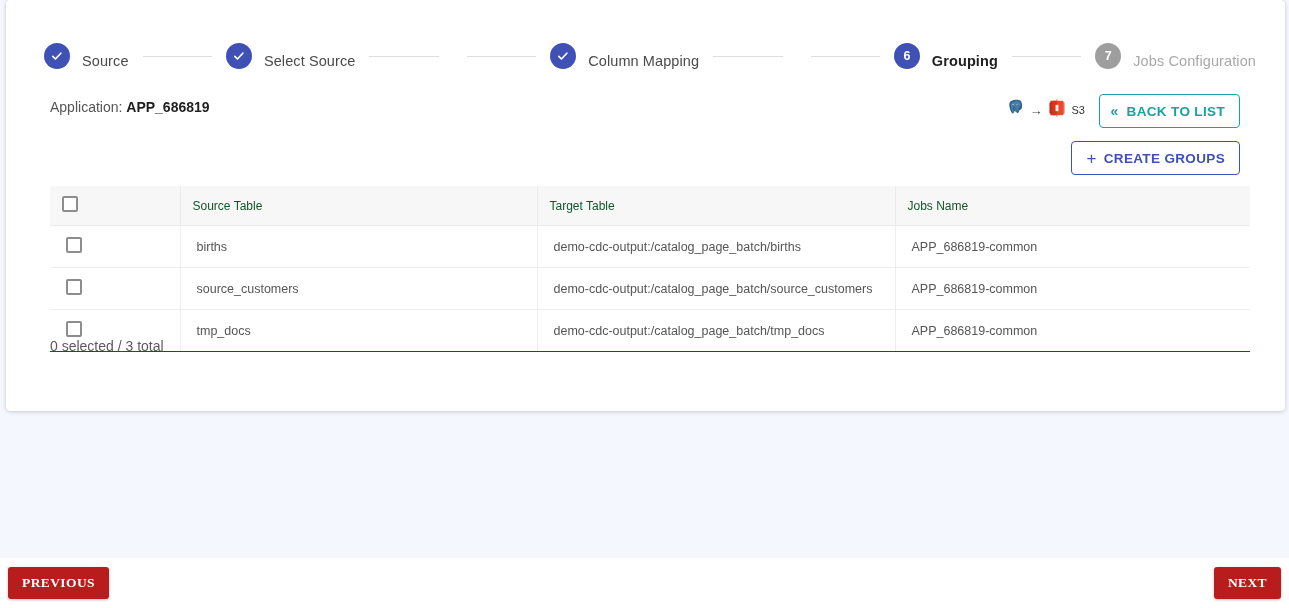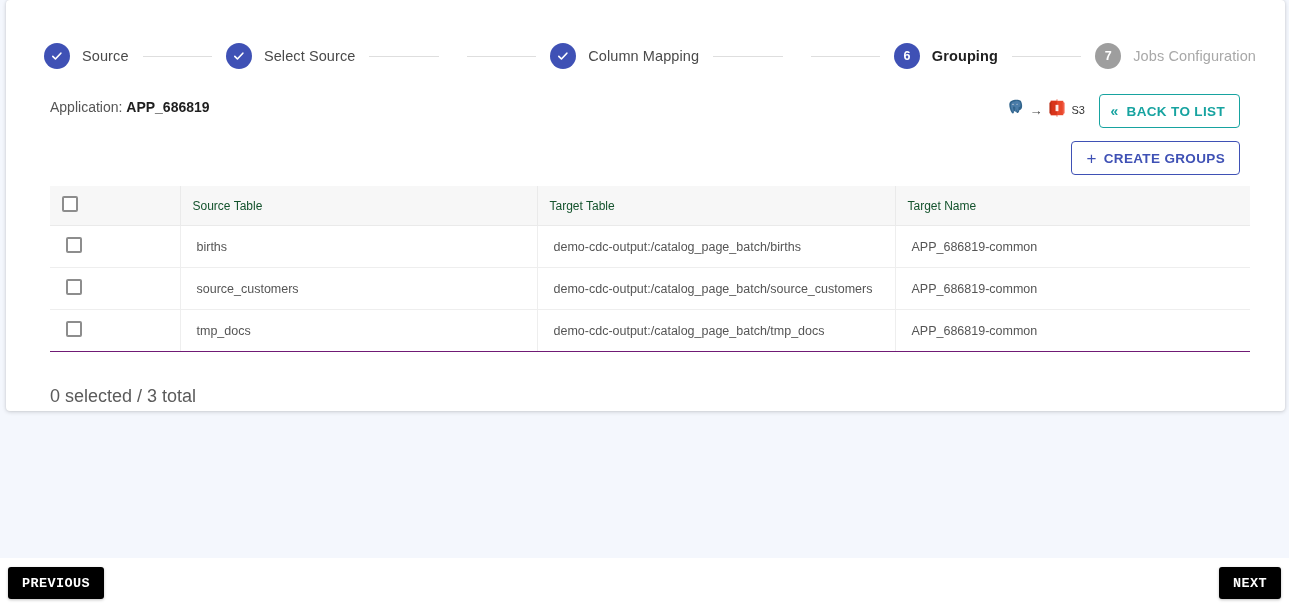"Source" .step { align-items: center -> flex-end }
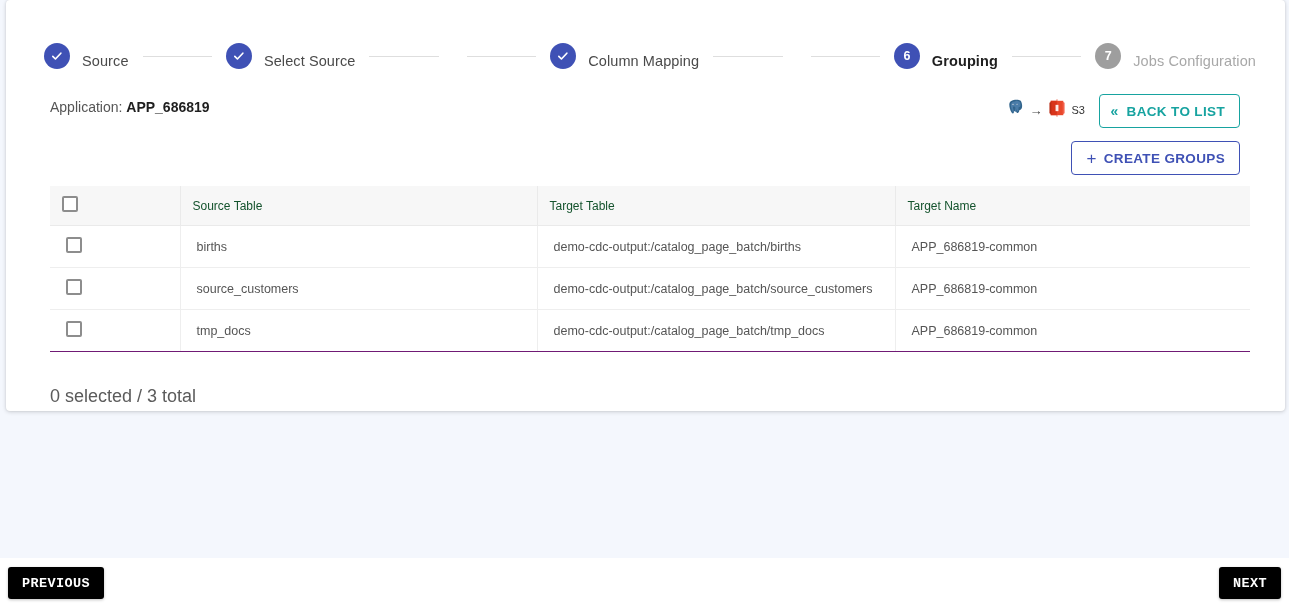"Target Name" th { text: Target -> Jobs }
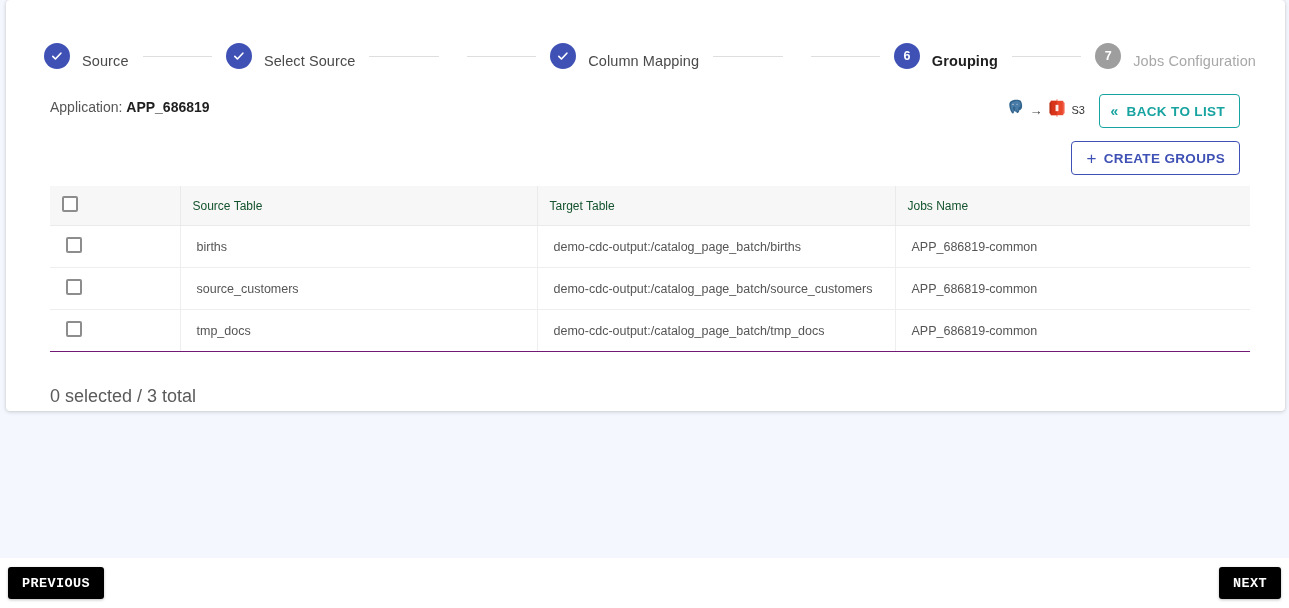"0 selected / 3 total" .count-line { font-size: 18px -> 14px; margin-top: 48px -> none }
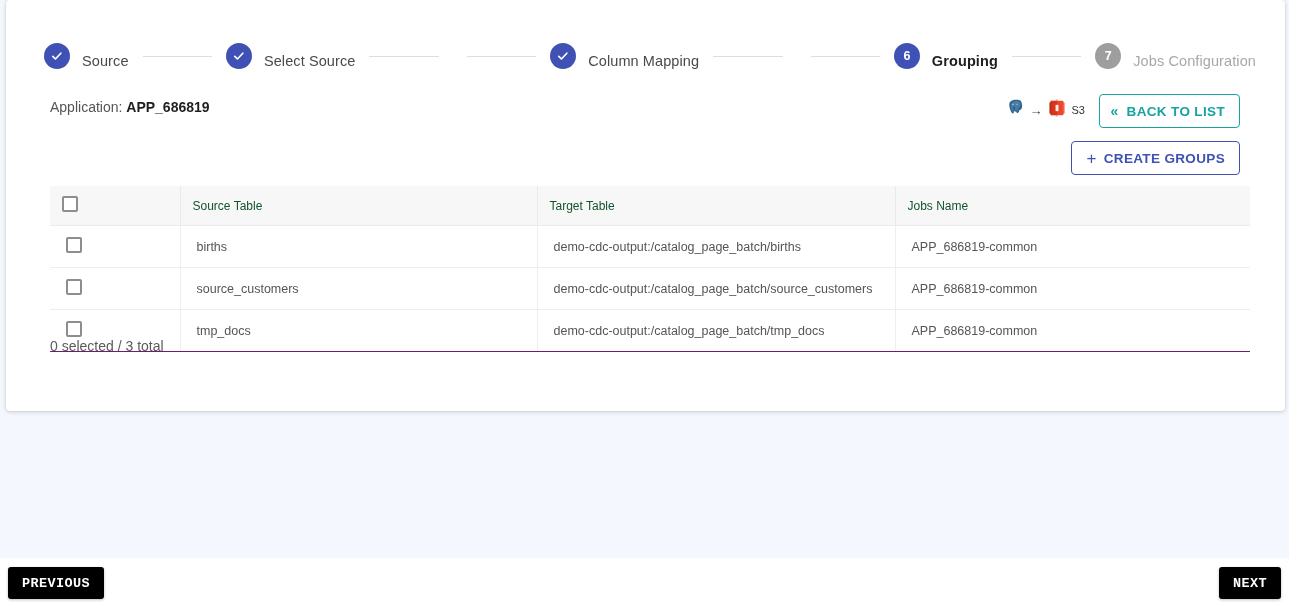"PREVIOUS" .btn-nav { background: #000000 -> #b91c1c; font-family: Liberation Mono, monospace -> Liberation Serif, serif }
